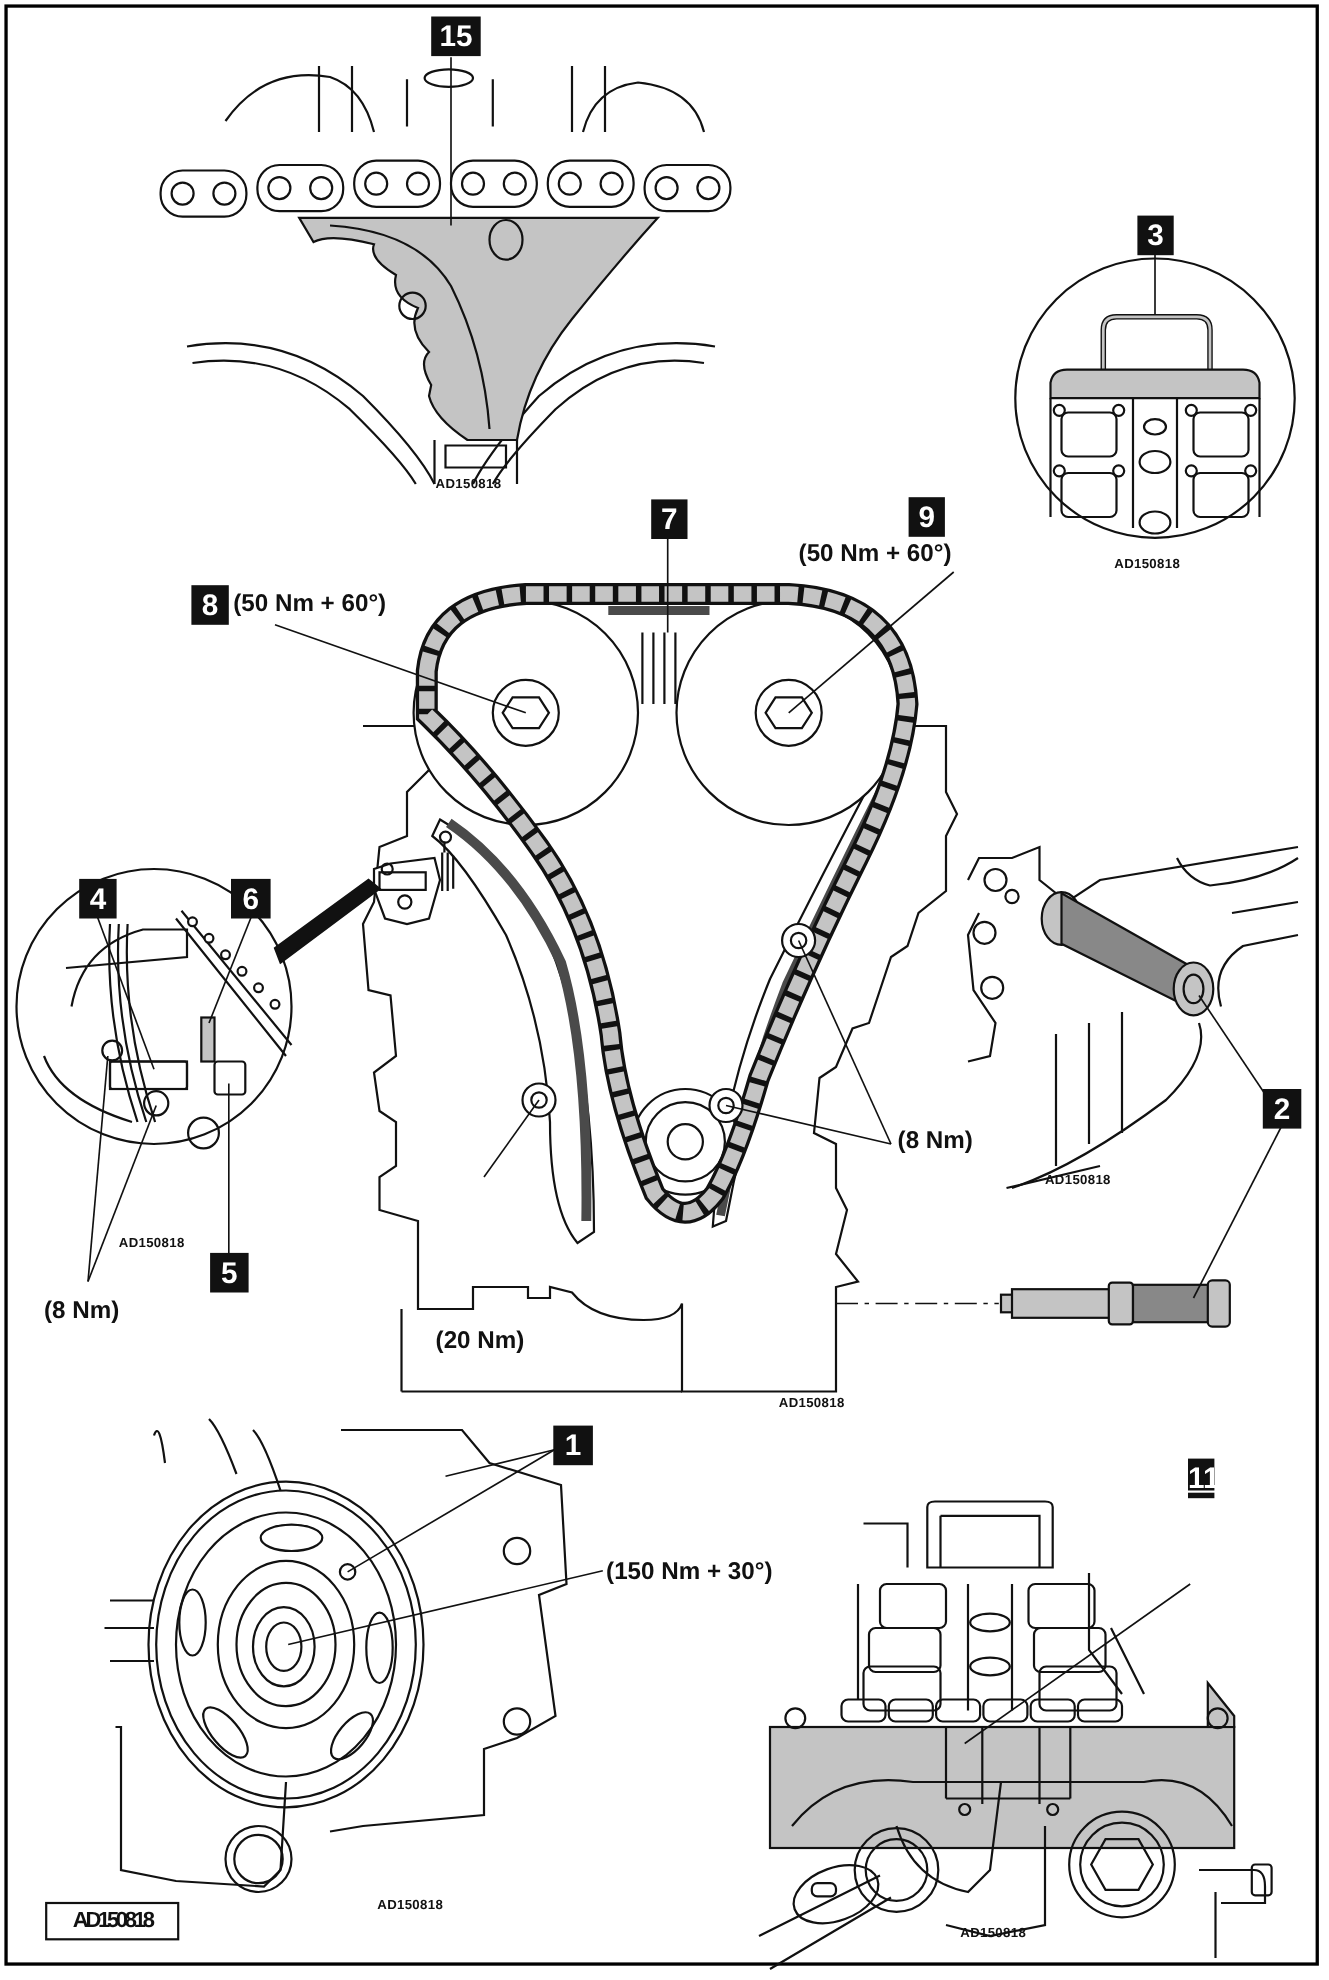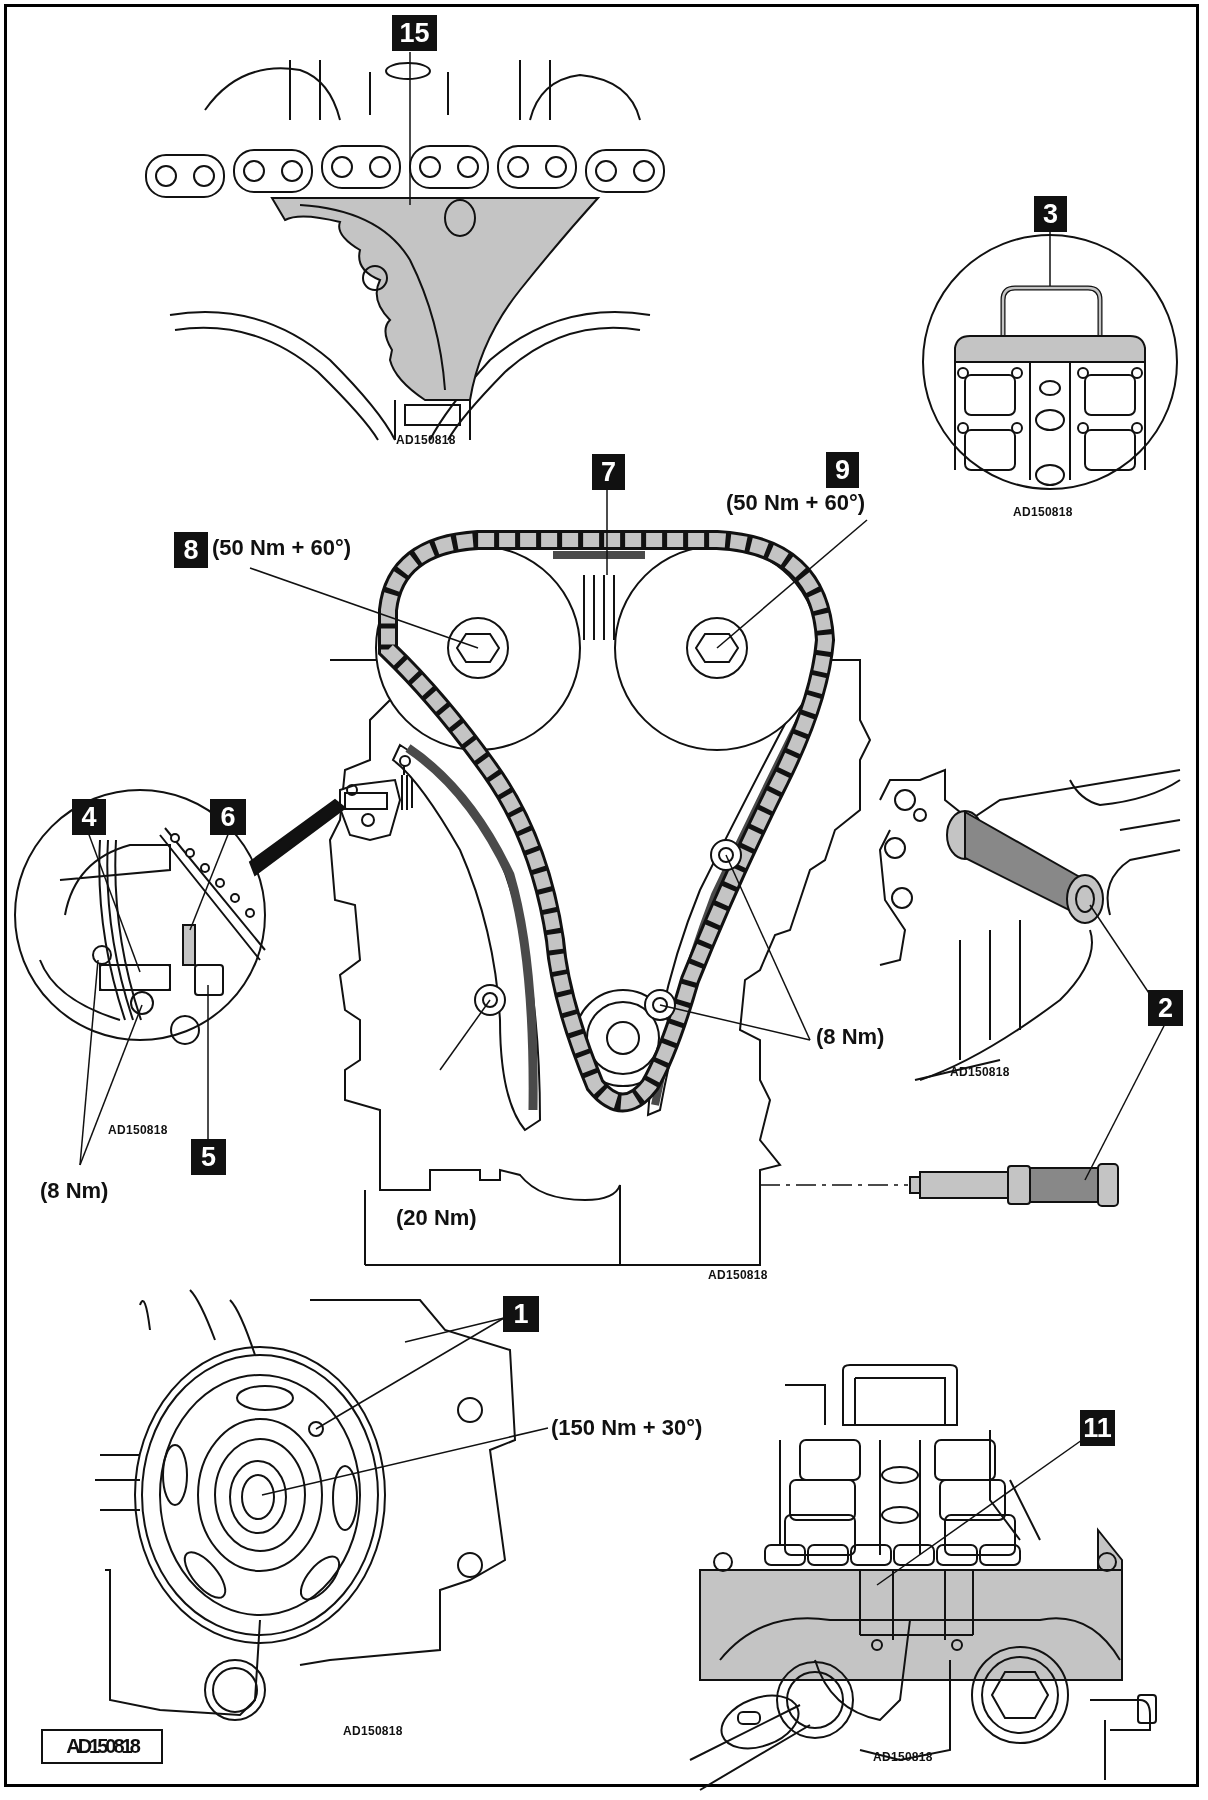"11" div.callout { text-decoration: none -> underline; top: 1410px -> 1326px; width: 35px -> 24px }
